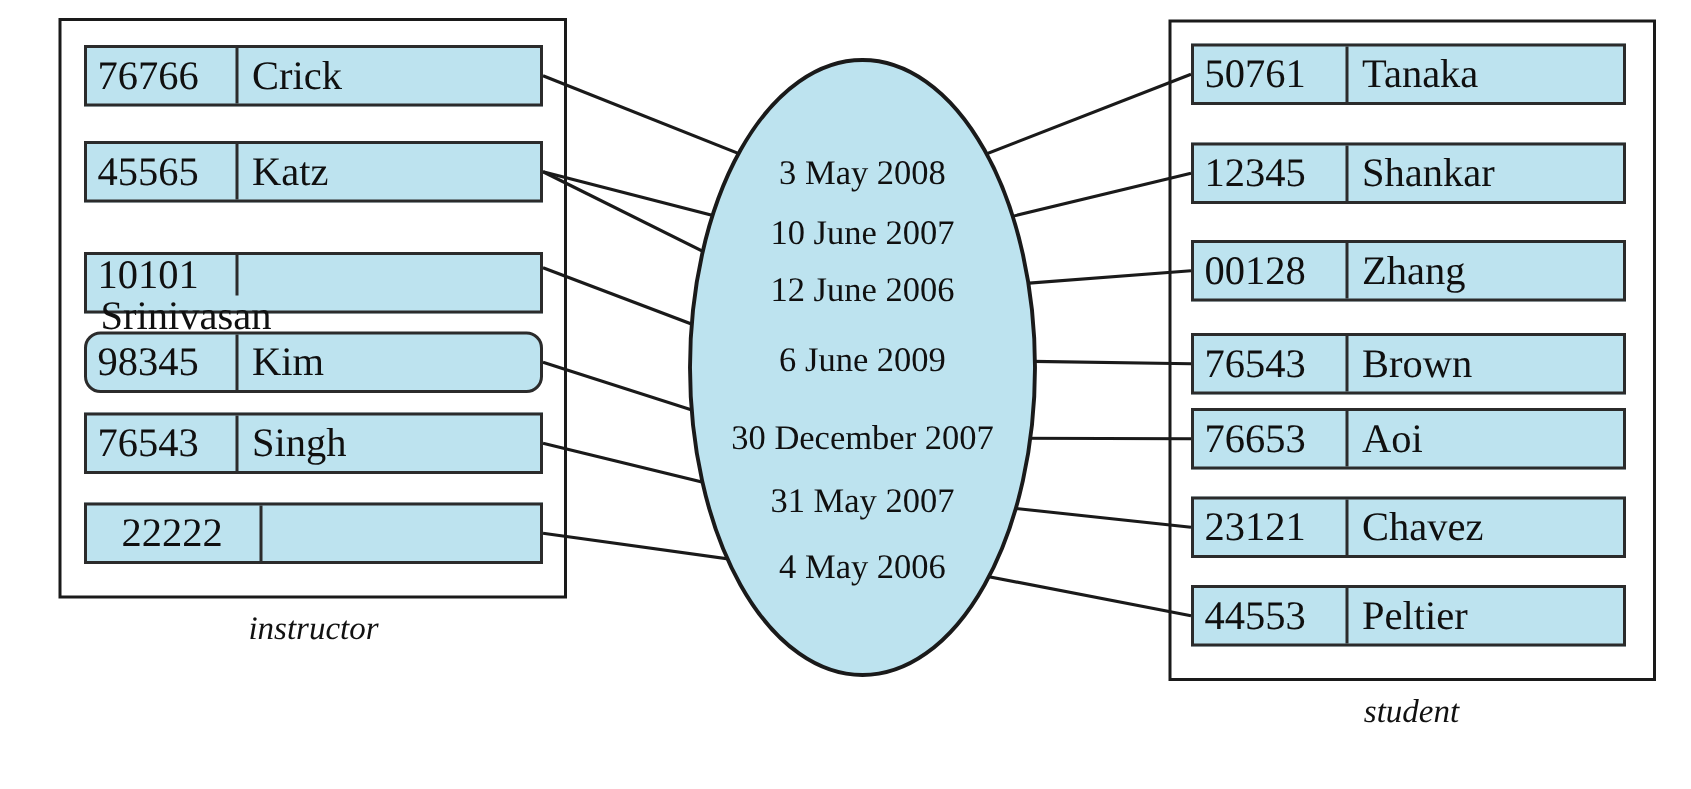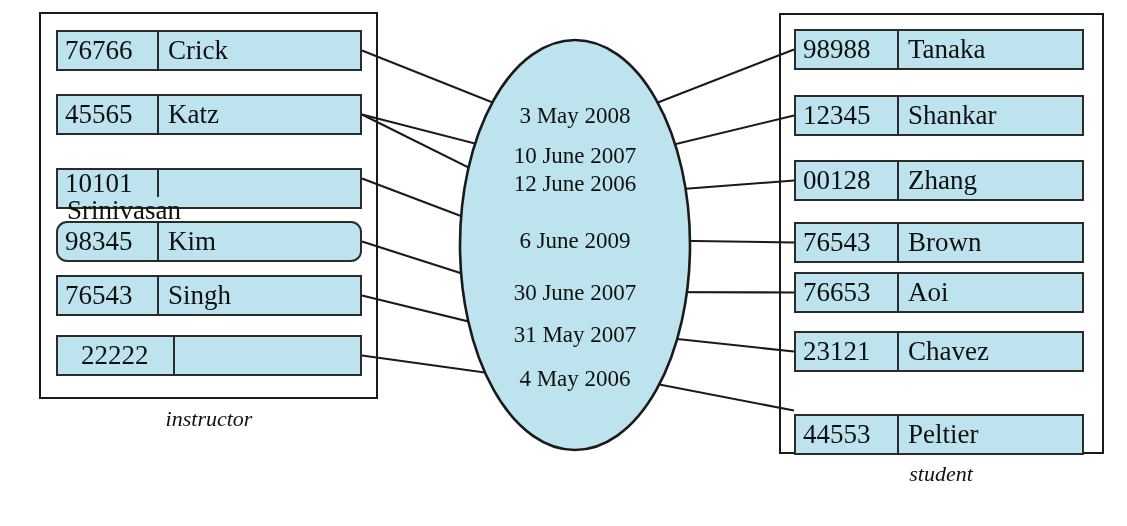"98988" div.cell { text: 98988 -> 50761 }
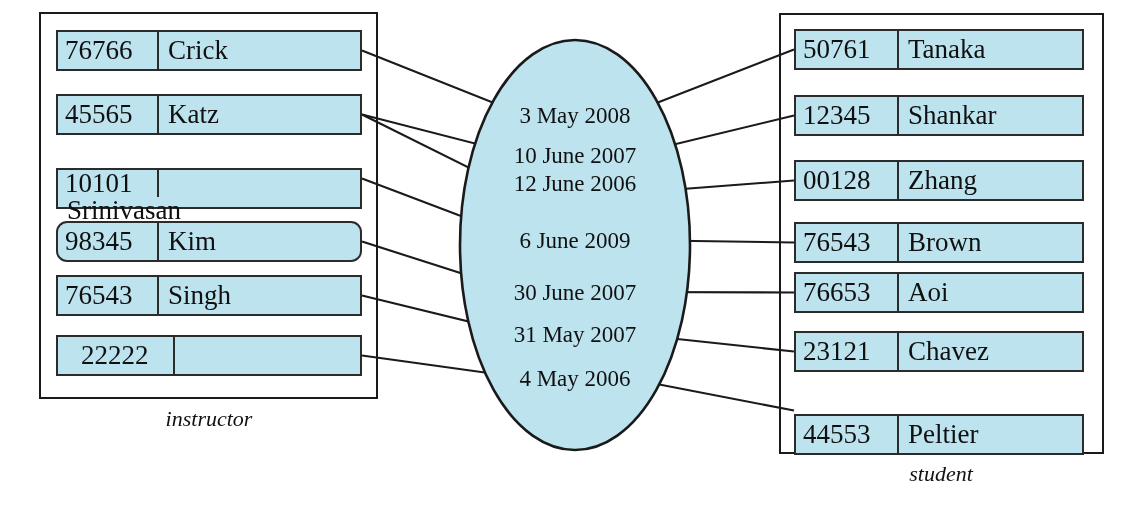"12 June 2006" div.date-label { top: 183px -> 193px }
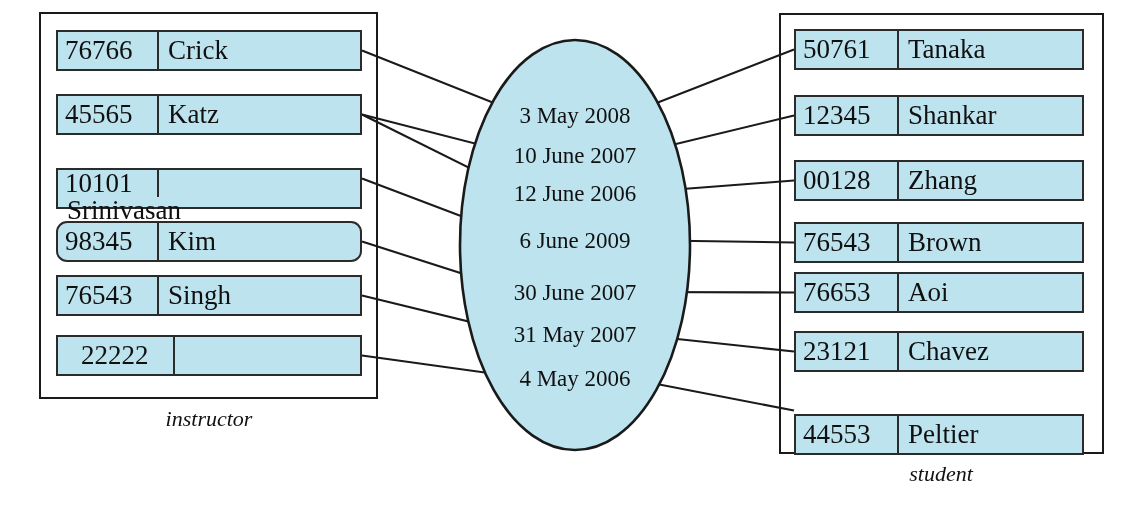"30 June 2007" div.date-label { text: June -> December }
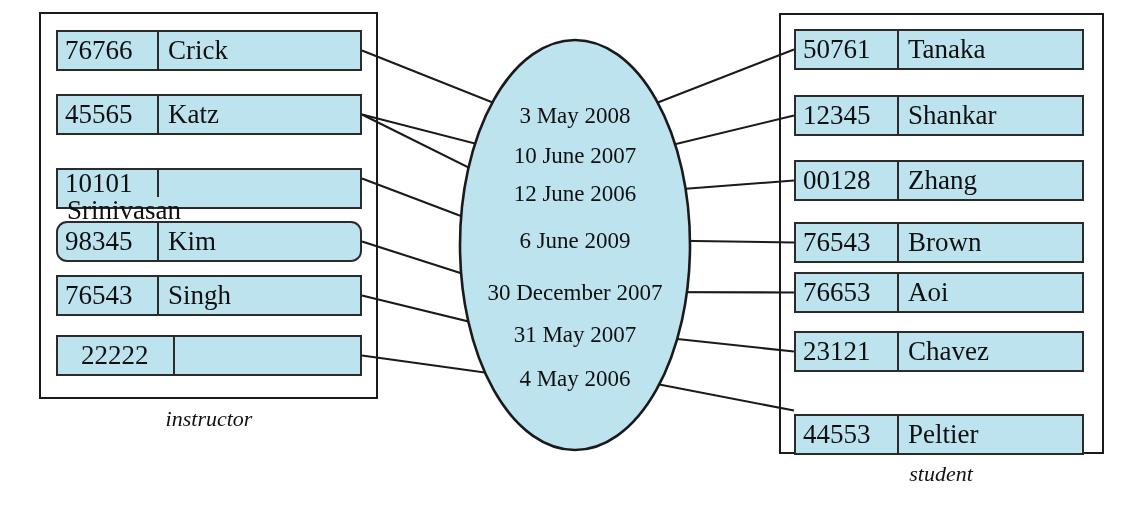"44553" div.row { margin-top: 24px -> none }
